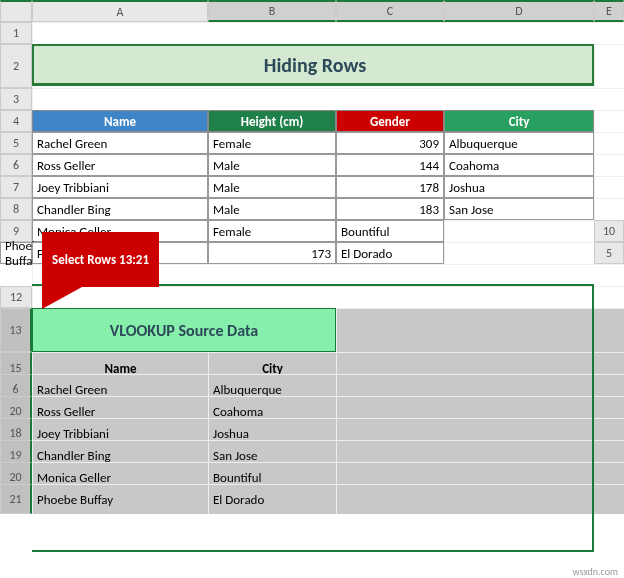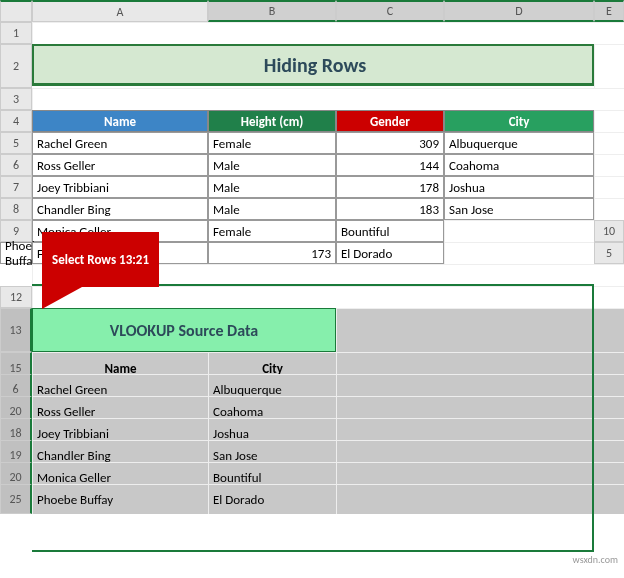"25" div.rowhdr { text: 25 -> 21 }
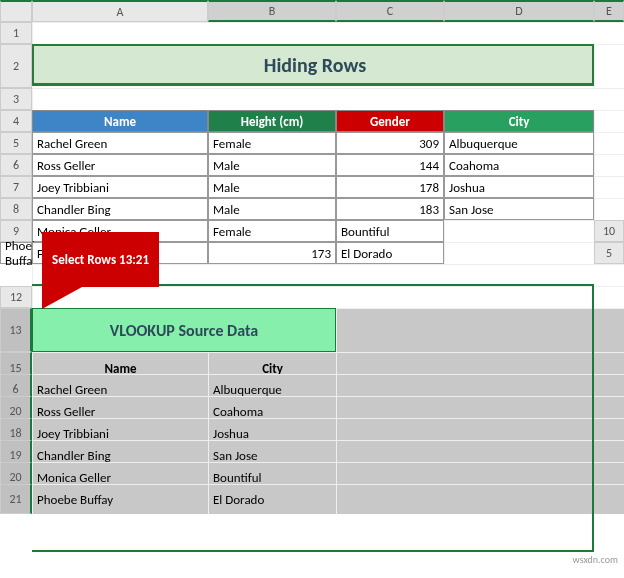"wsxdn.com" .watermark { bottom: 12px -> 0 }
